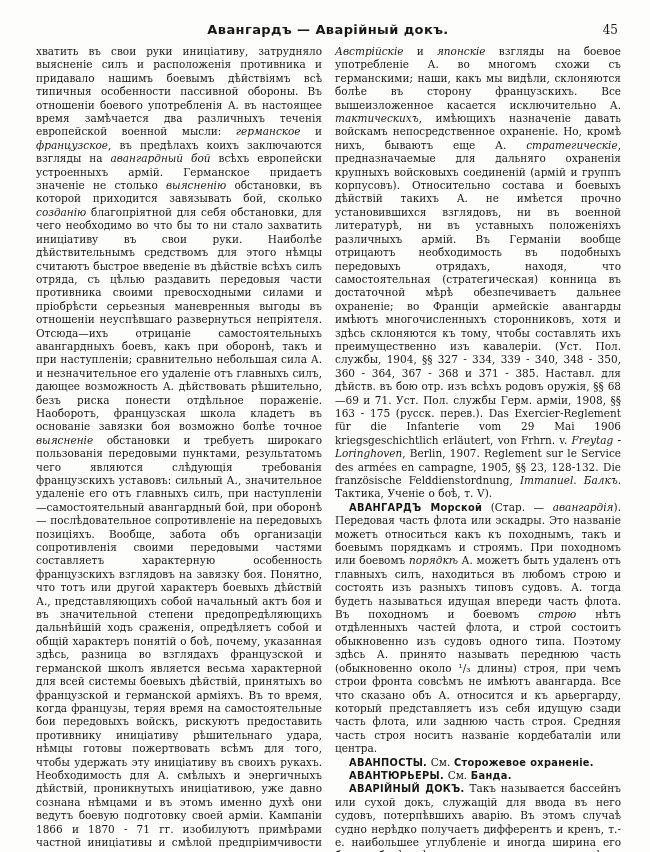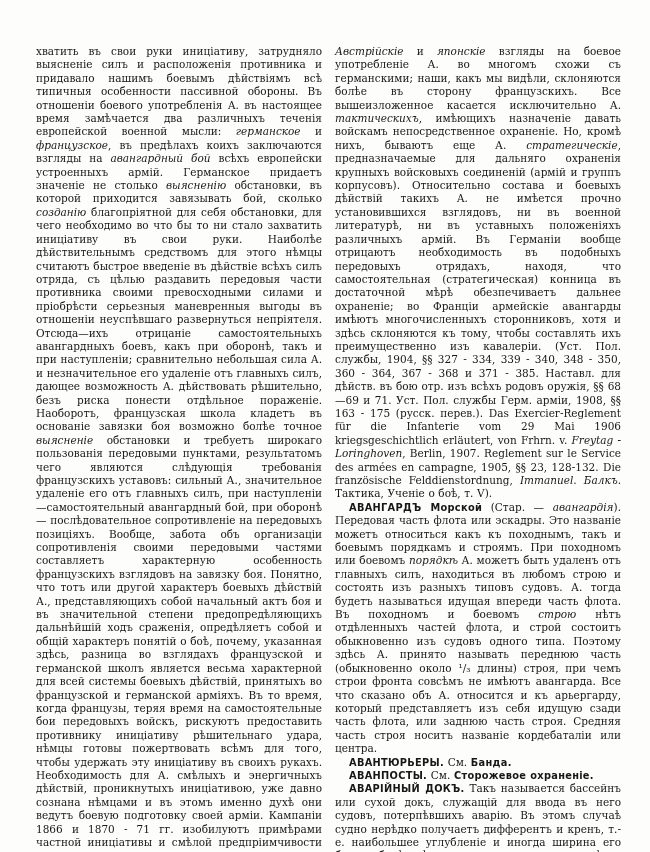"Авангардъ — Аварійный докъ." div.header { html: none -> <div> <span>Авангардъ — Аварійный докъ.</span> <span>45</span> </div> }
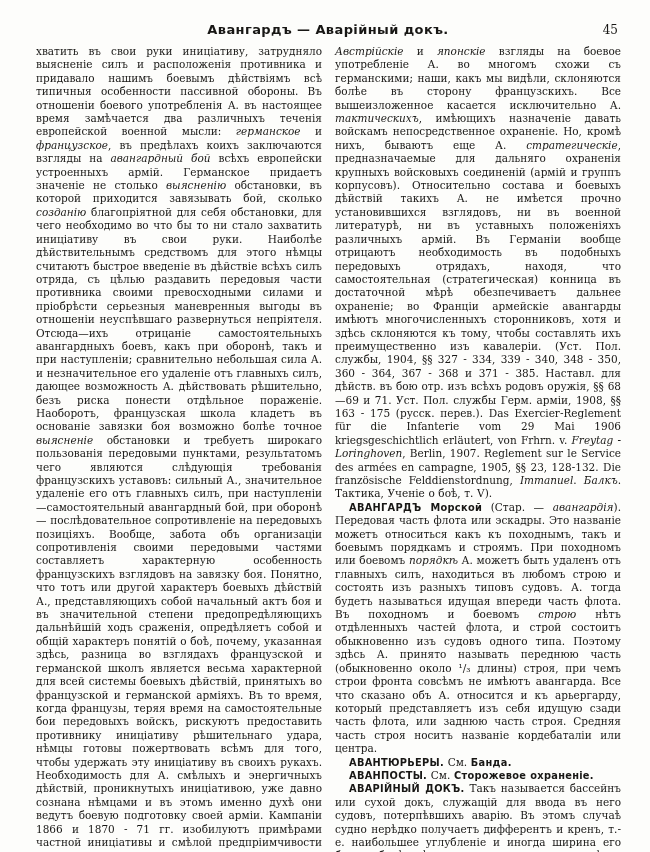"АВАНТЮРЬЕРЫ. См. Банда." p.entry { order: before "АВАНПОСТЫ. См. Сторожевое охраненіе." -> after "АВАНПОСТЫ. См. Сторожевое охраненіе." }
